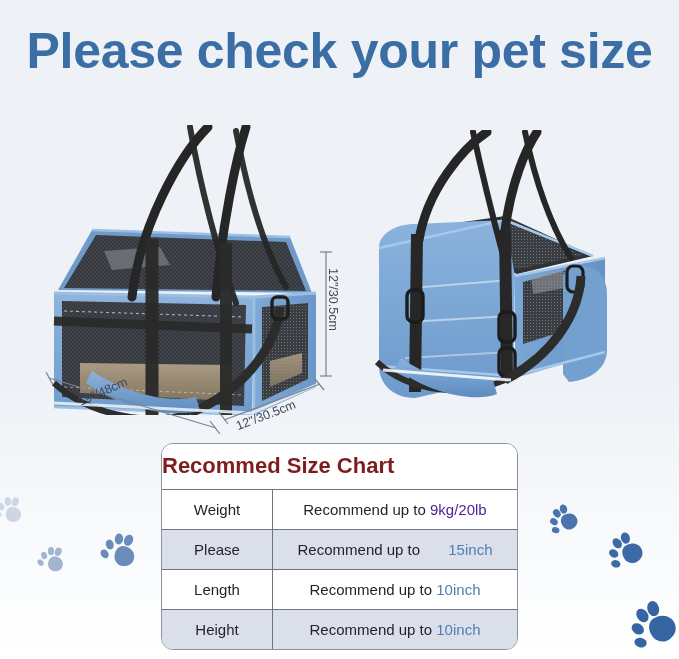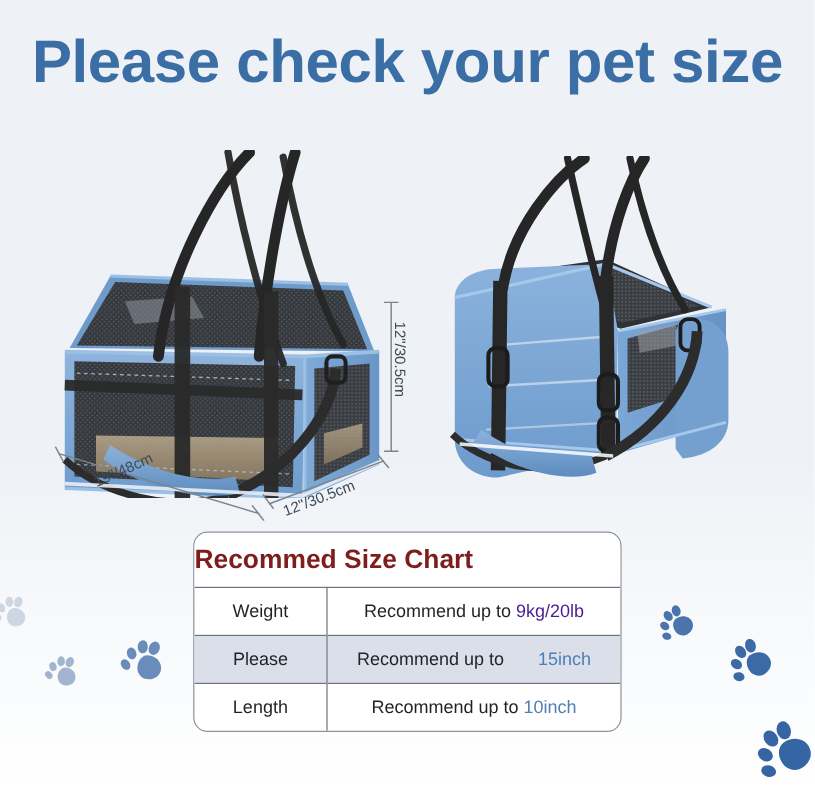"Height" tr.alt { html: none -> <tr> <td>Height</td> <td><span>Recommend up to </span><span>10inch</span></td> </tr> }
